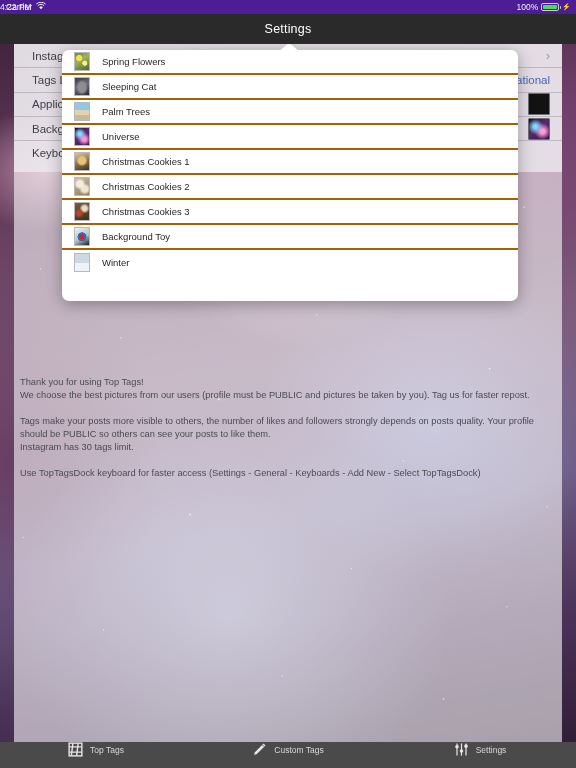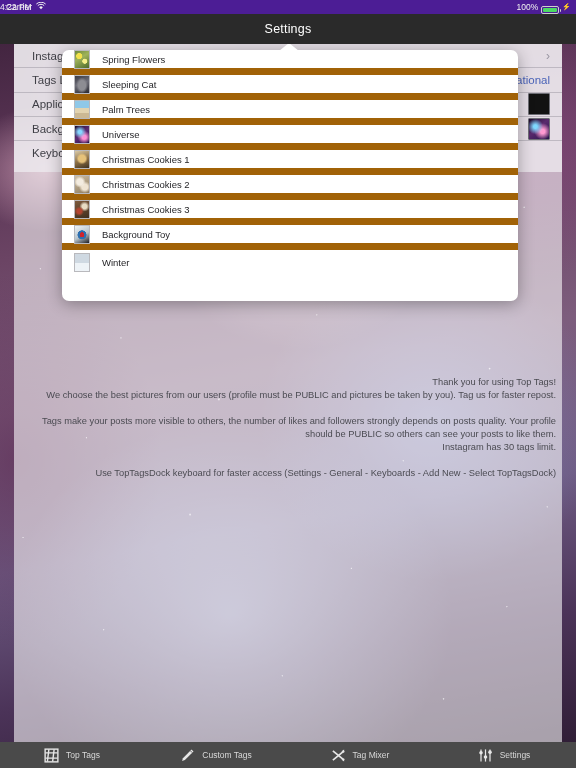"100%" .sb-right { align-items: flex-end -> center }
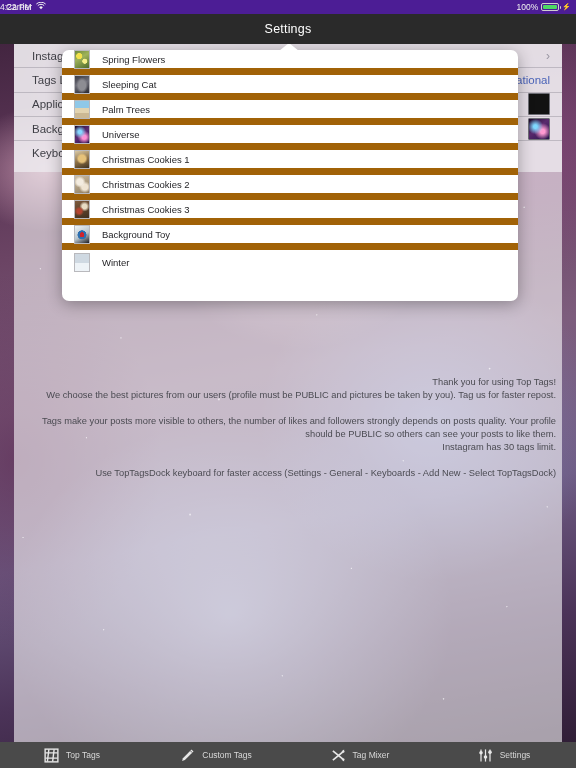"Spring Flowers" .pop-item { border-bottom: 7px solid #a16207 -> 2px solid #a16207 }
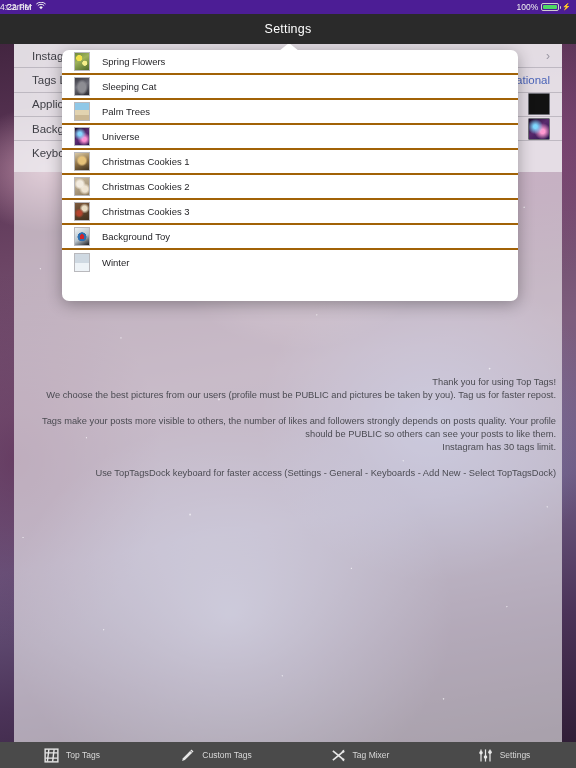"Thank you for using Top" .infoblock { text-align: right -> left }
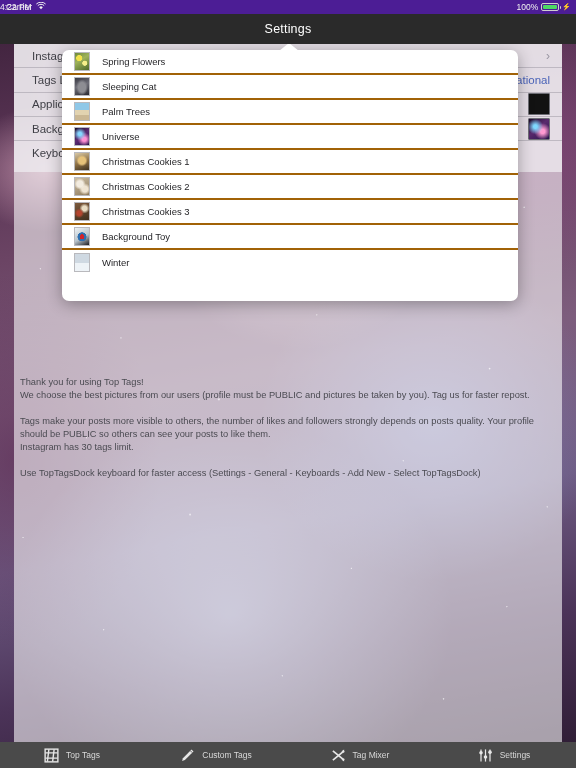"Top Tags" .tabbar { align-items: center -> flex-start }
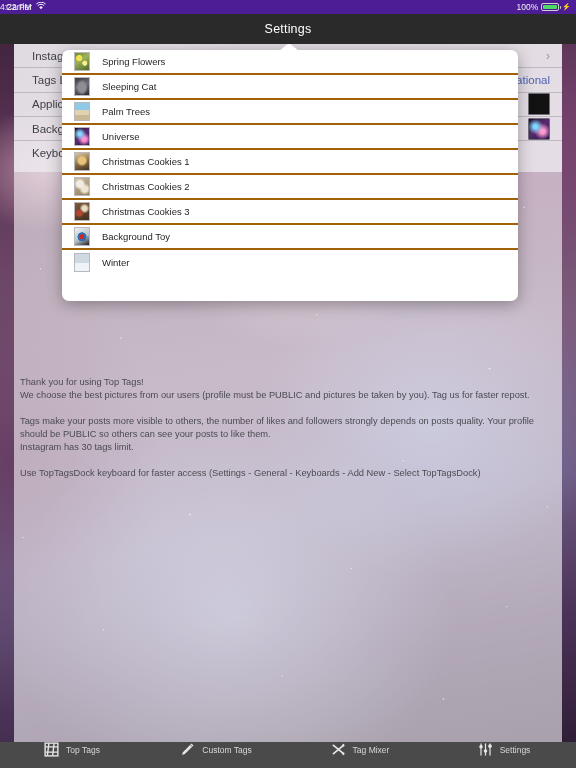"Tag Mixer" div.tab { html: <div> <span> <svg> <g> <path></path> <path></path> </g> <path></path> <path></path> </svg> </span> <span>Tag Mixer</span> </div> -> none }
